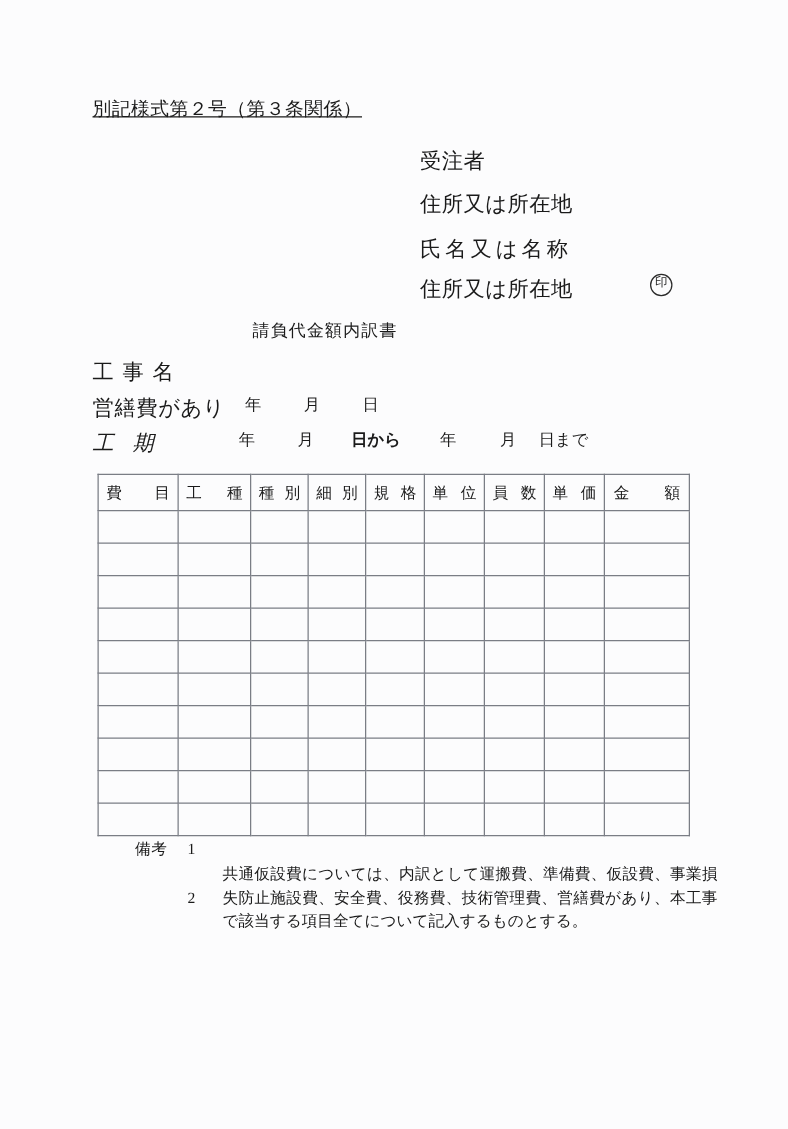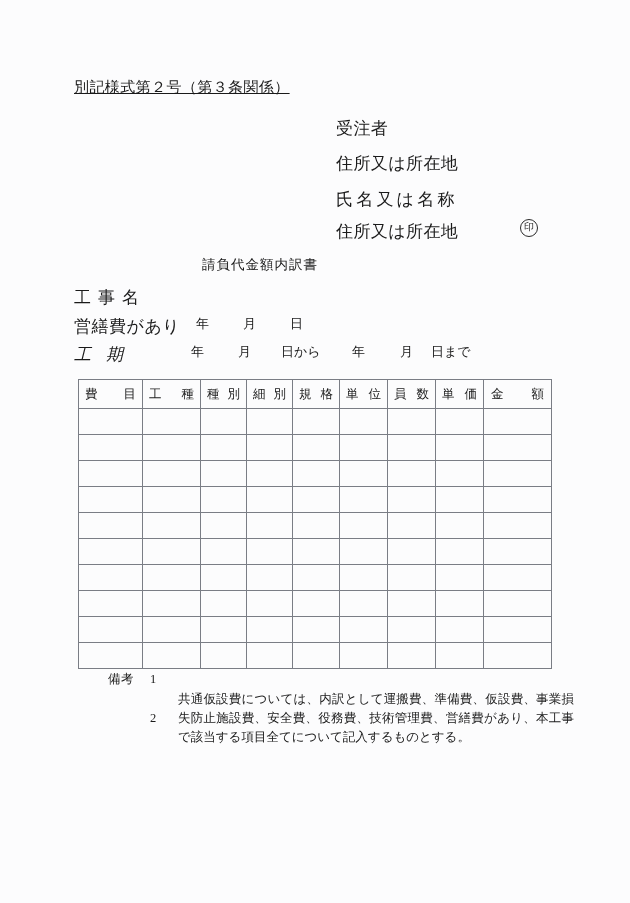"日から" #kk-from { font-weight: none -> bold }
